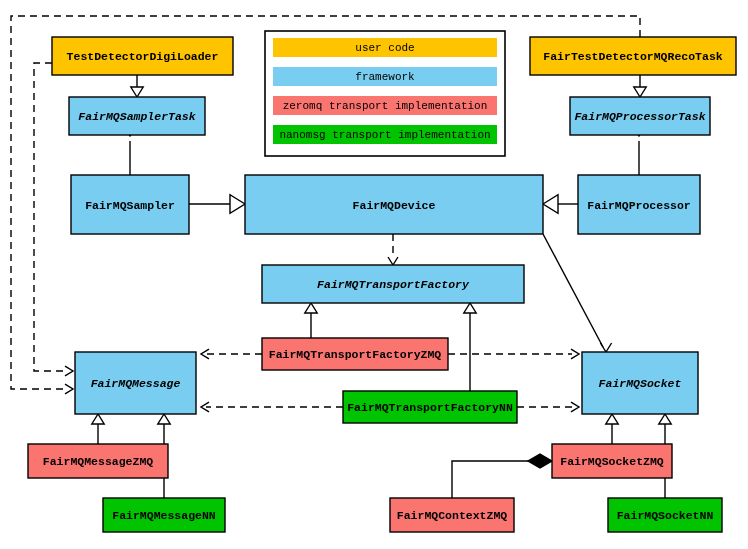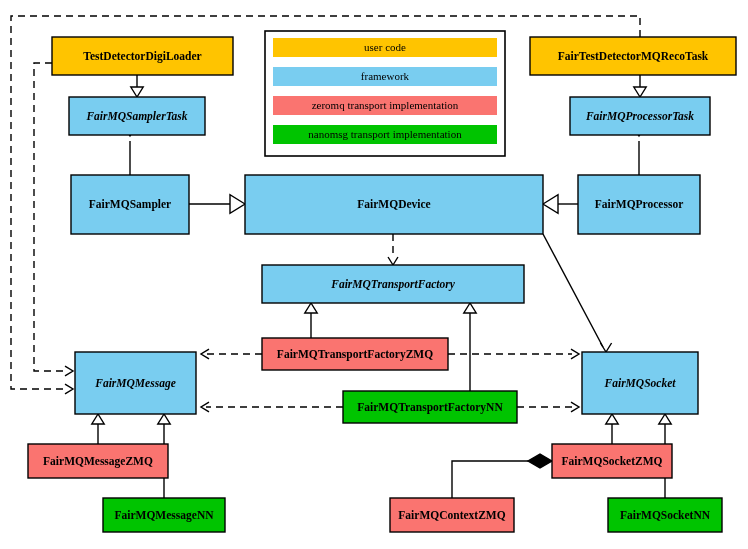"user code" #stage { font-family: Liberation Serif, serif -> Liberation Mono, monospace }
